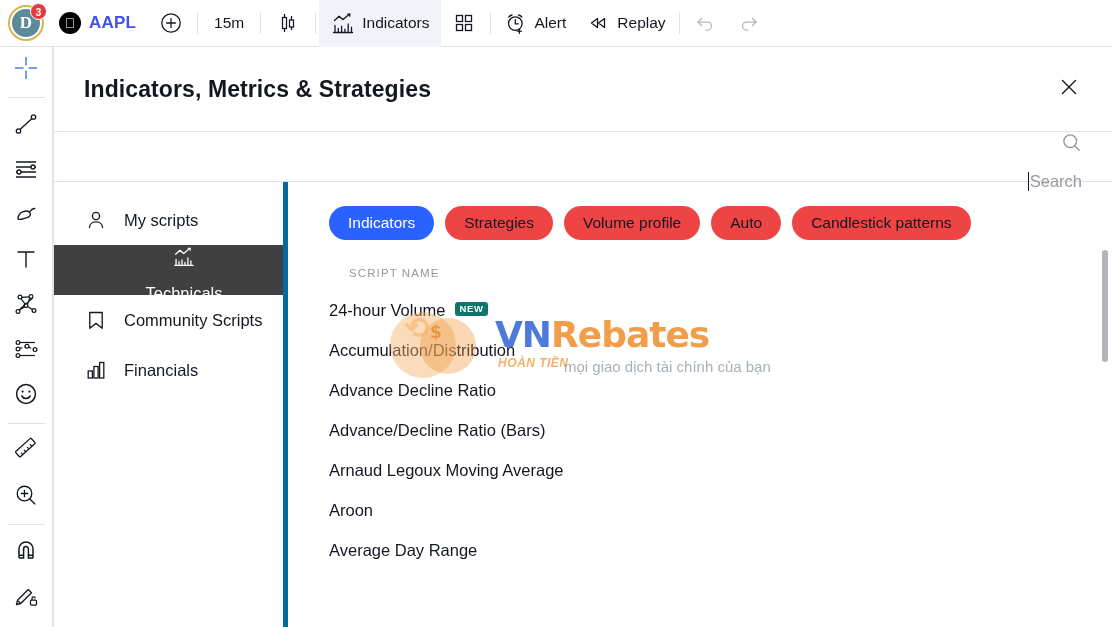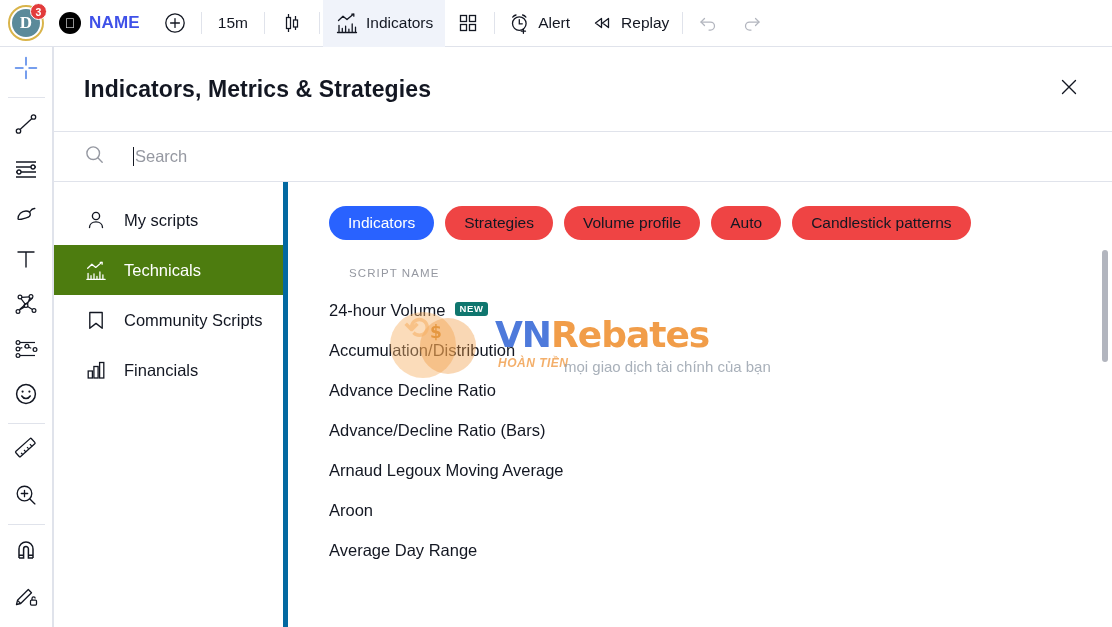"NAME" span.sym-name { text: NAME -> AAPL }
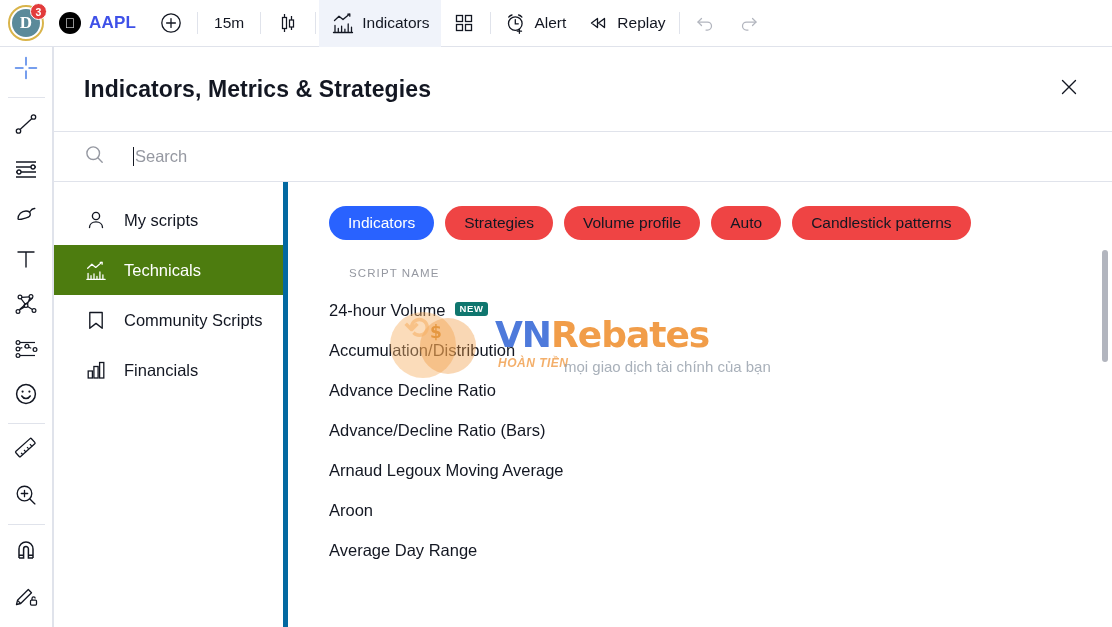"Search" .dlg-search { align-items: center -> flex-end; flex-direction: none -> column; gap: 28px -> 15px }
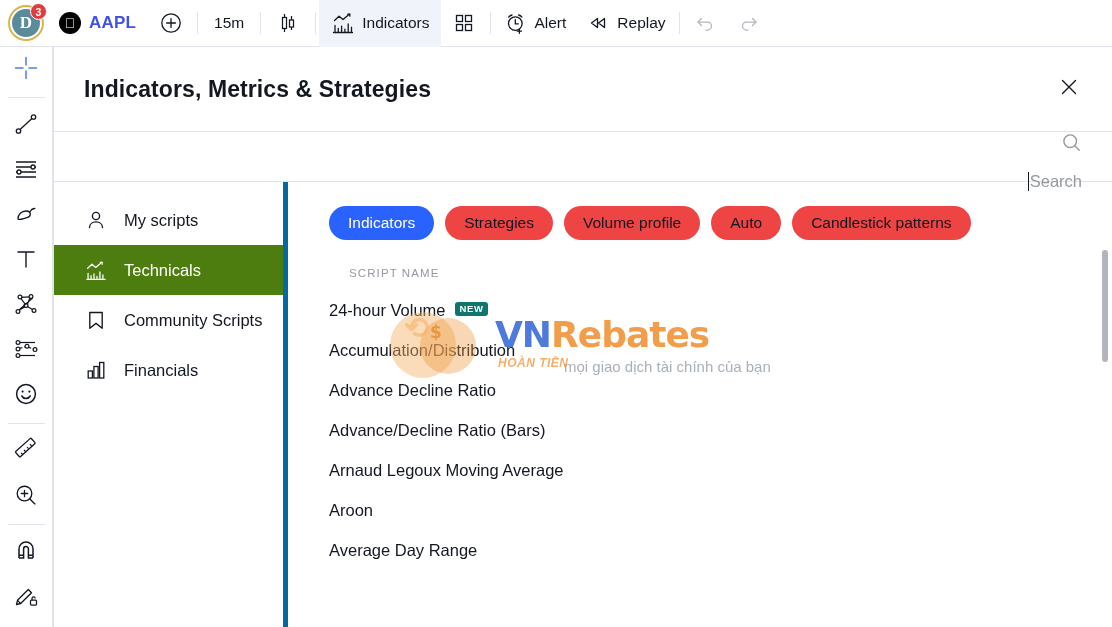"Technicals" .nav-item.active { background: #4d7c0f -> #404040; flex-direction: none -> column }
